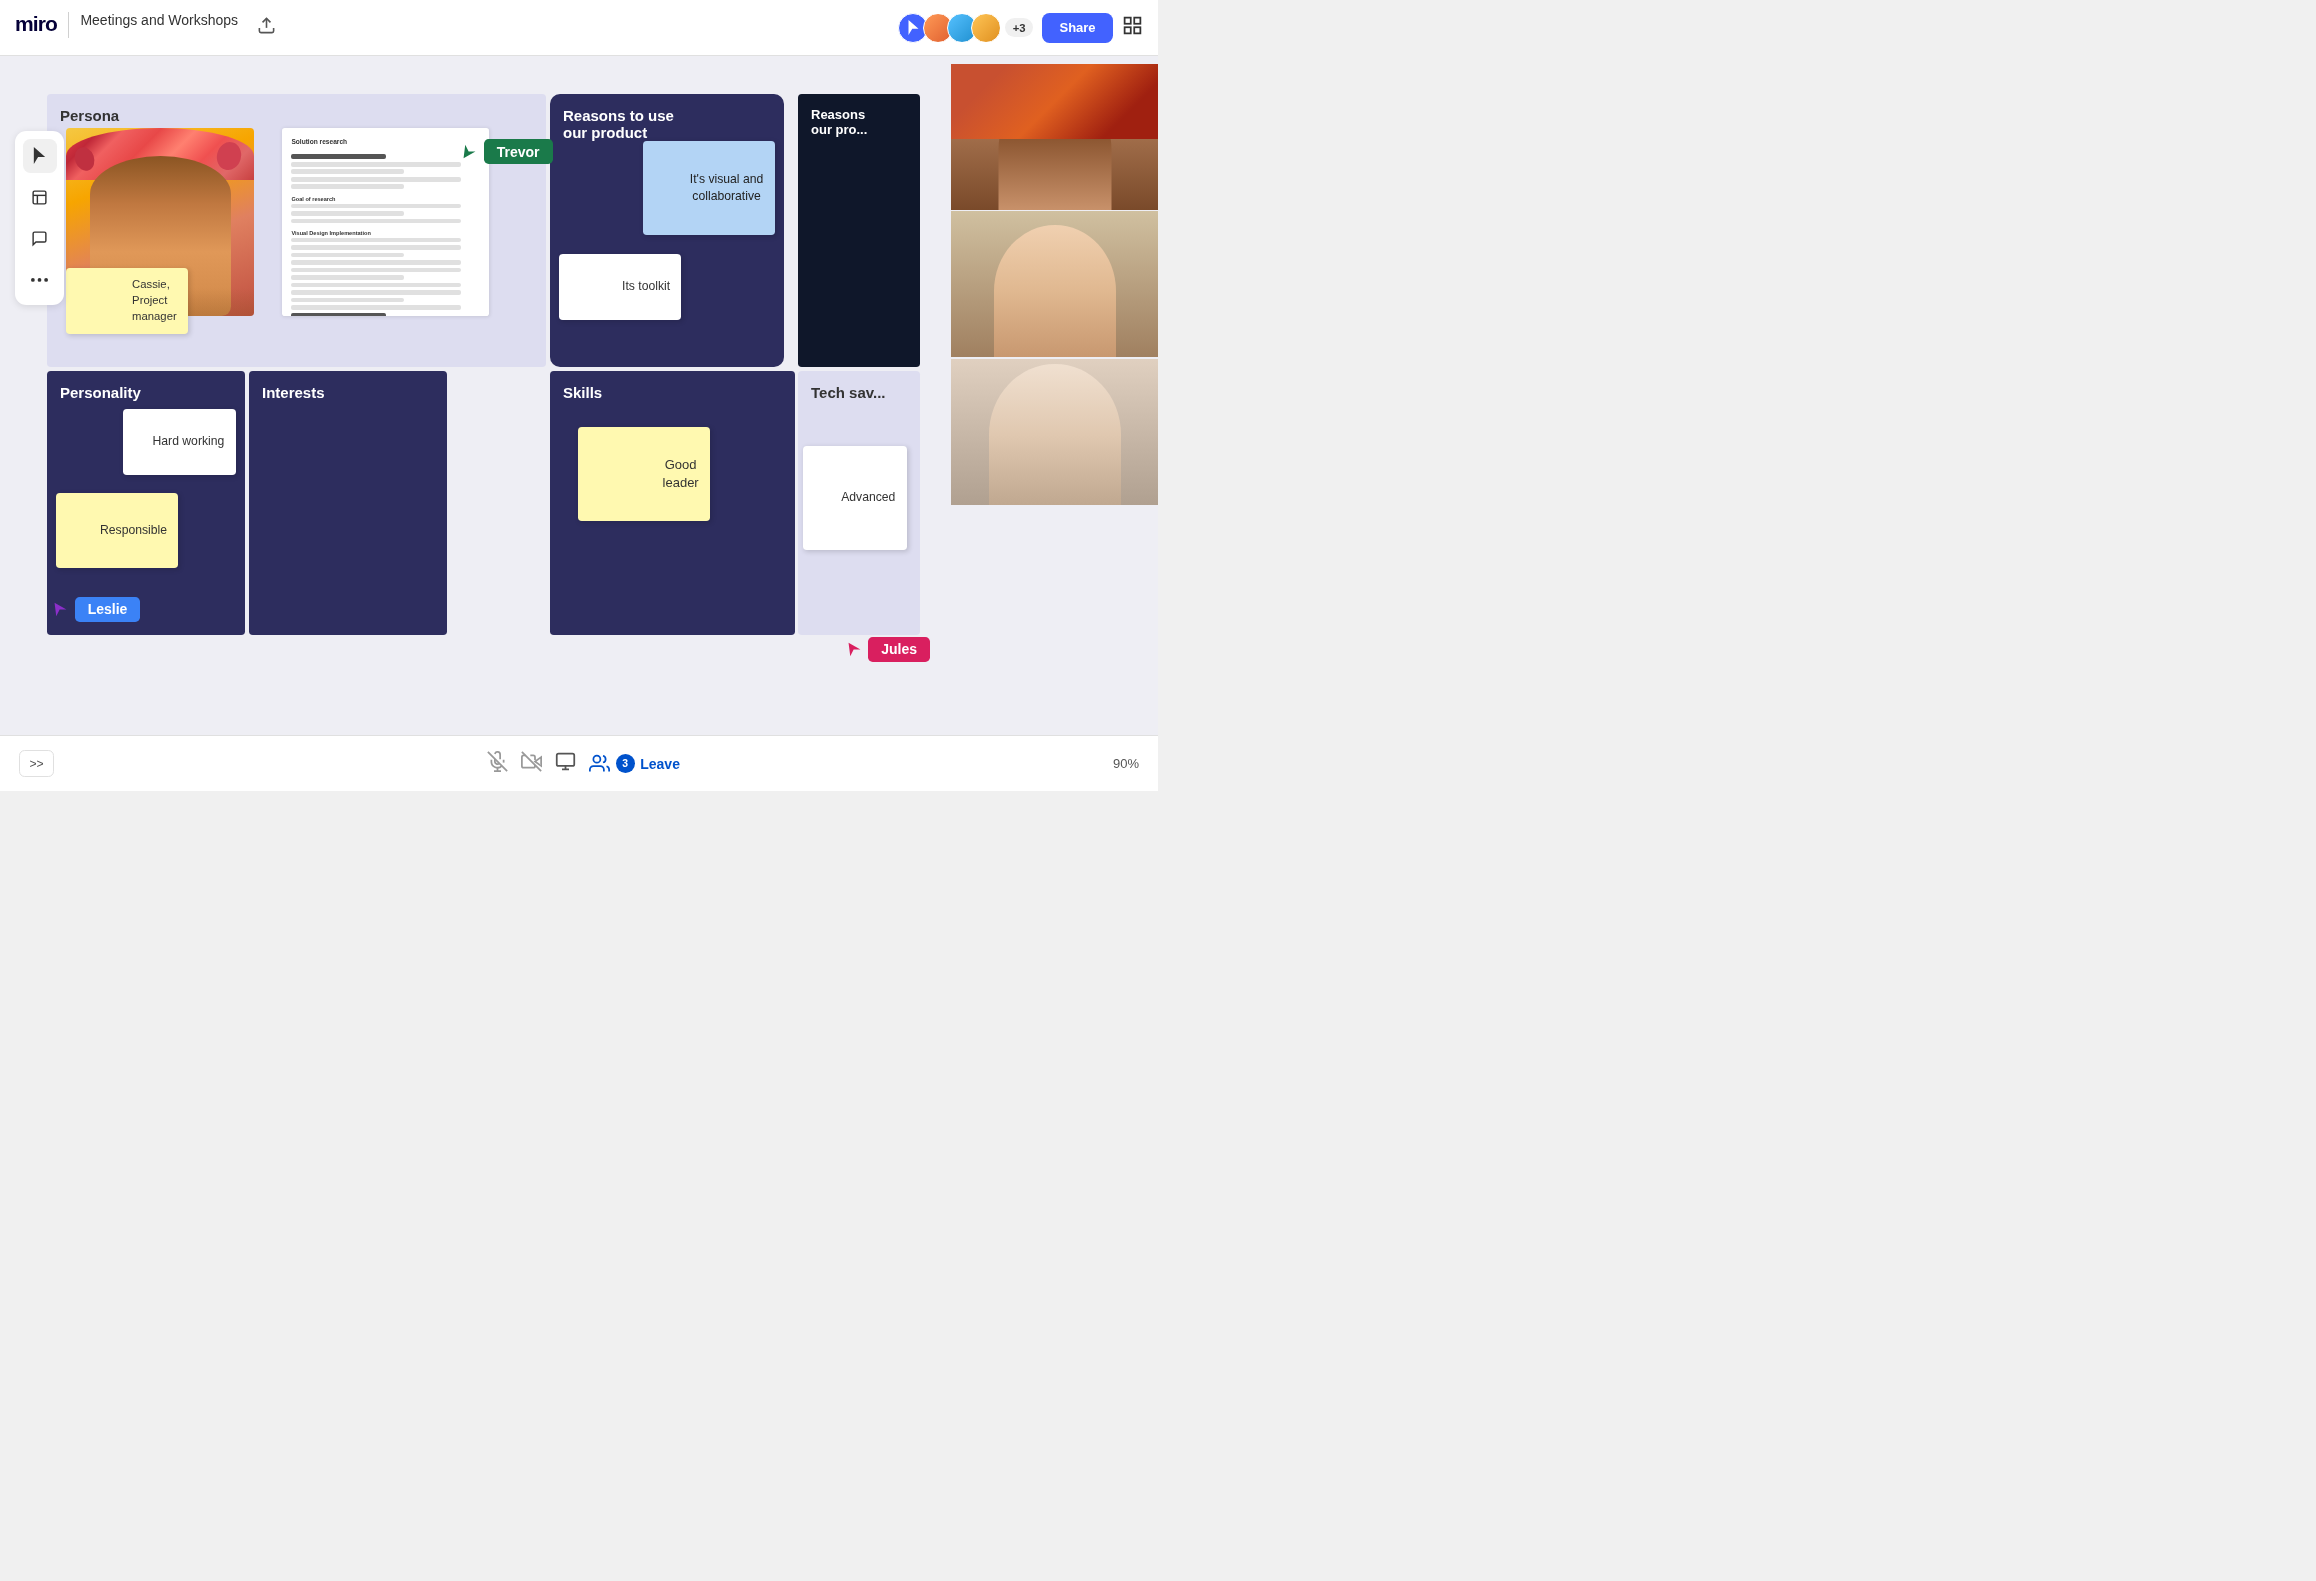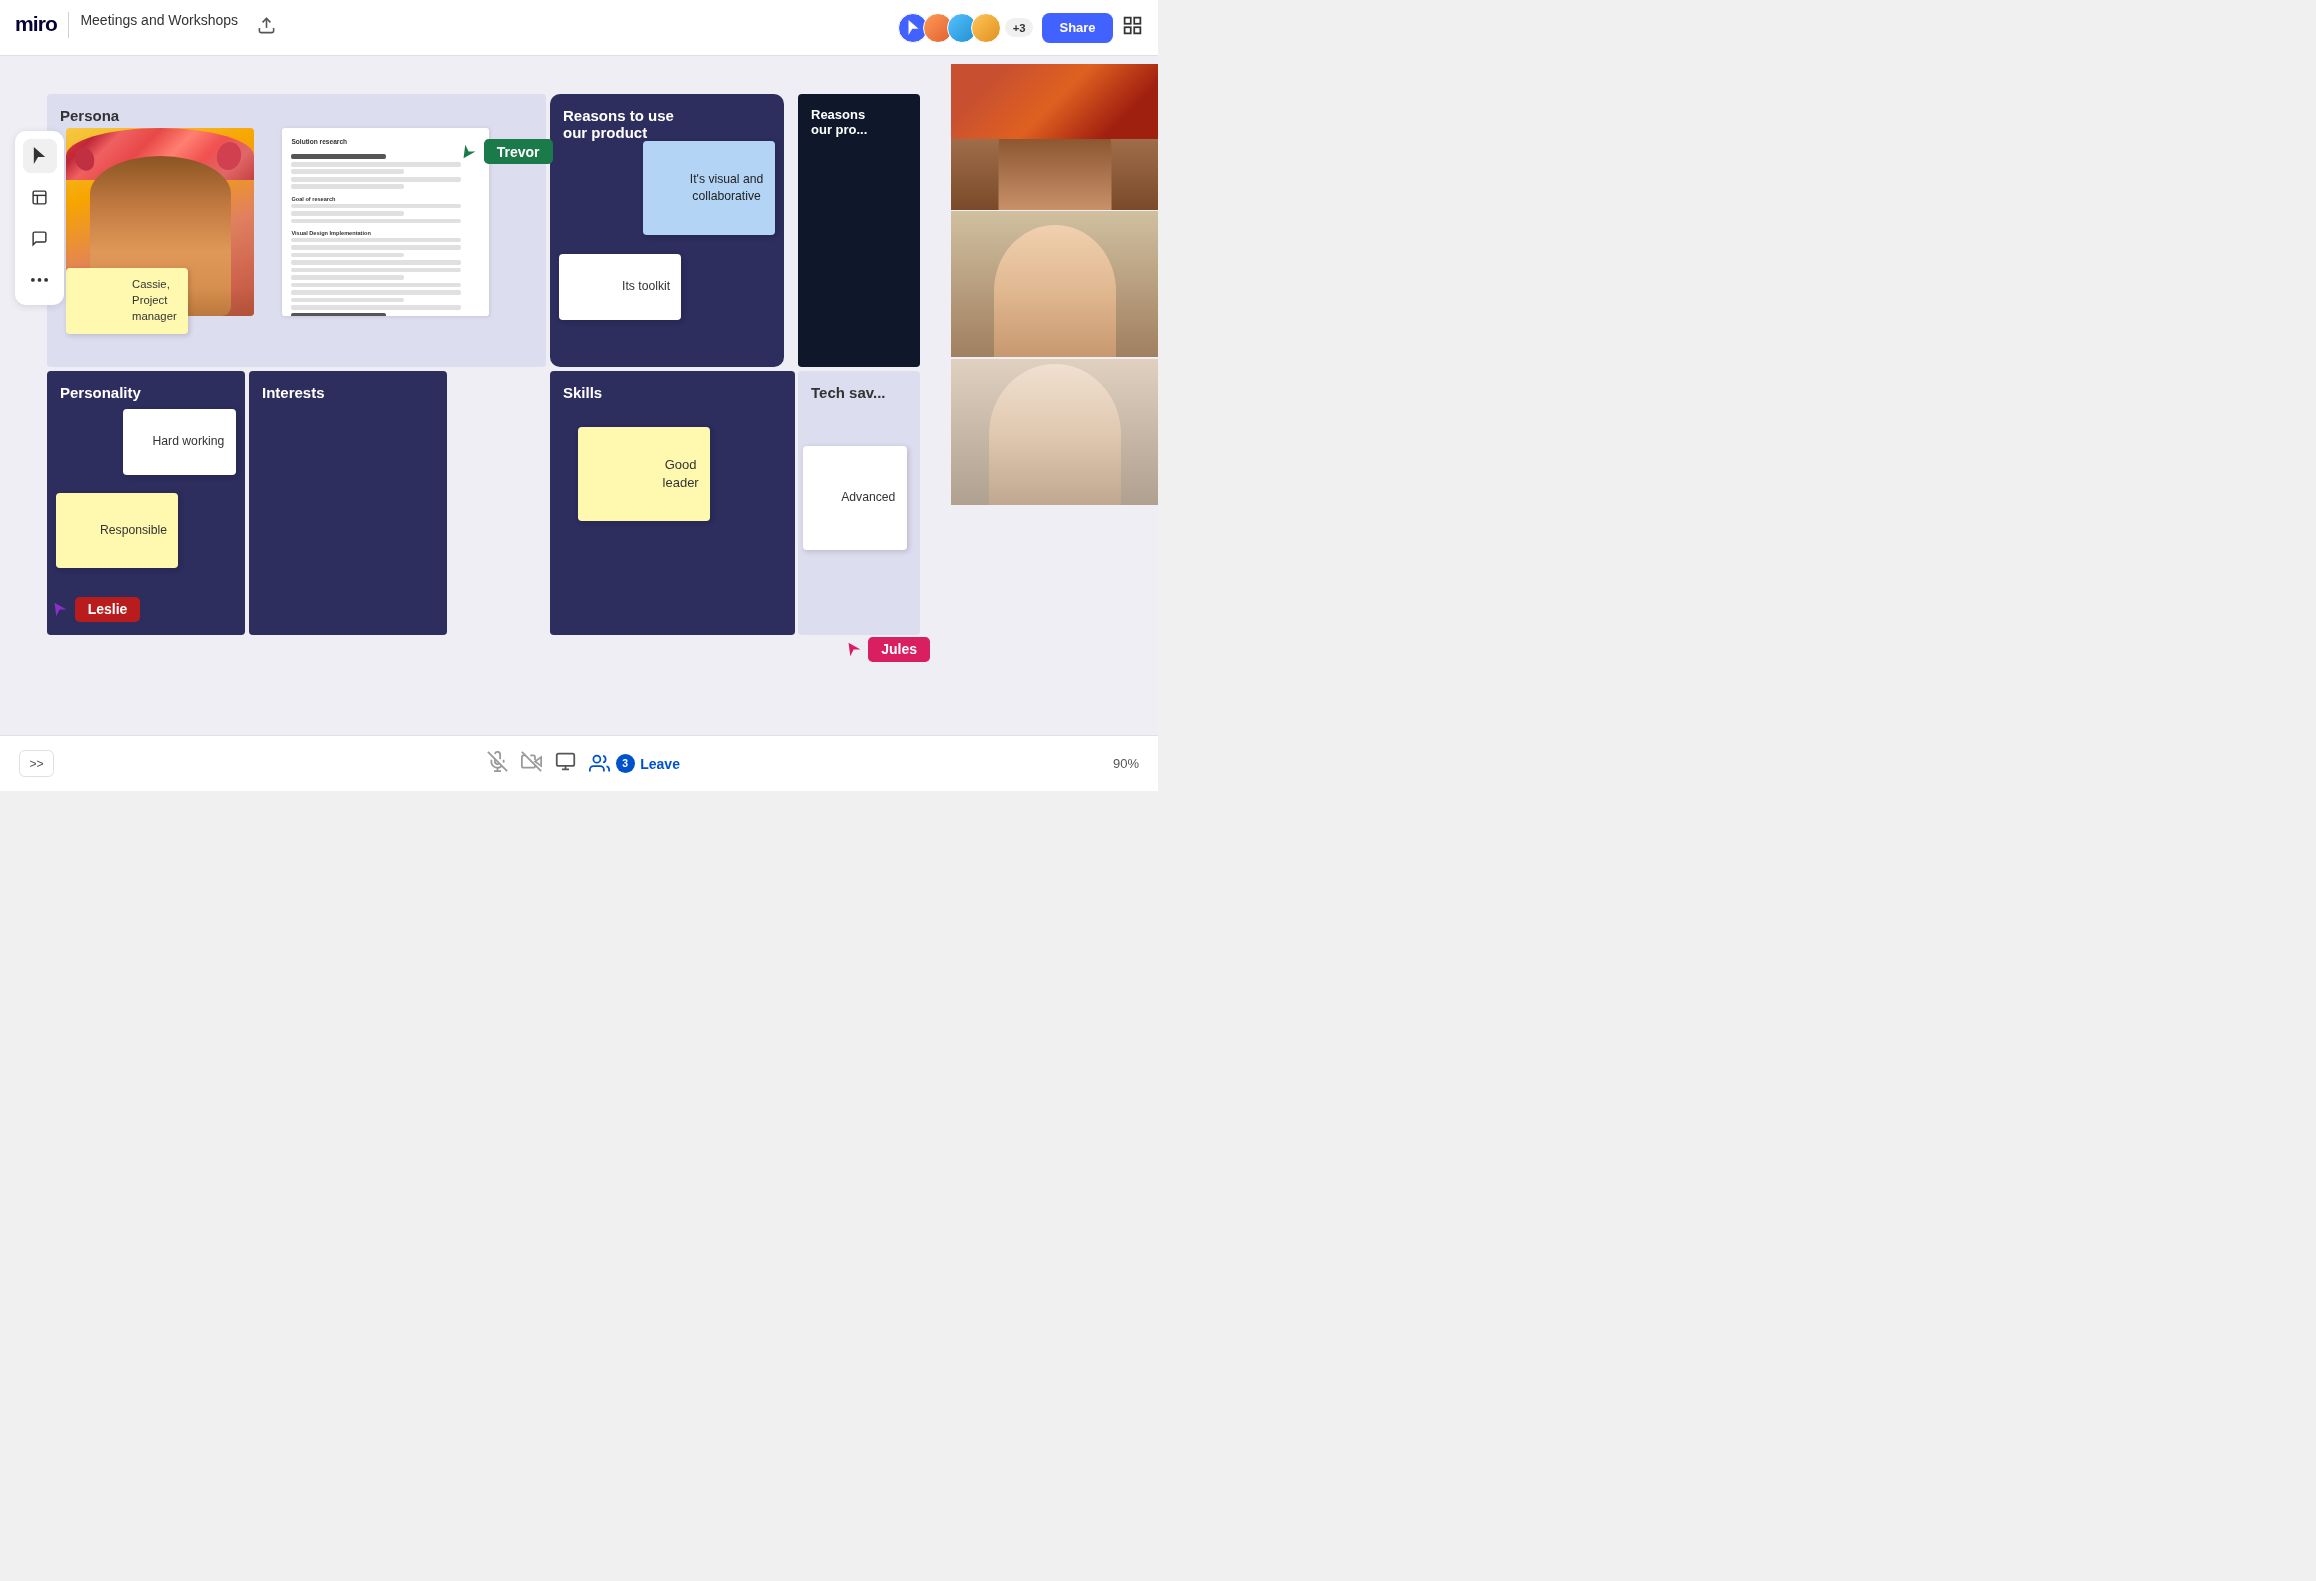"Leslie" span.cursor-label { background: #b91c1c -> #3b82f6 }
